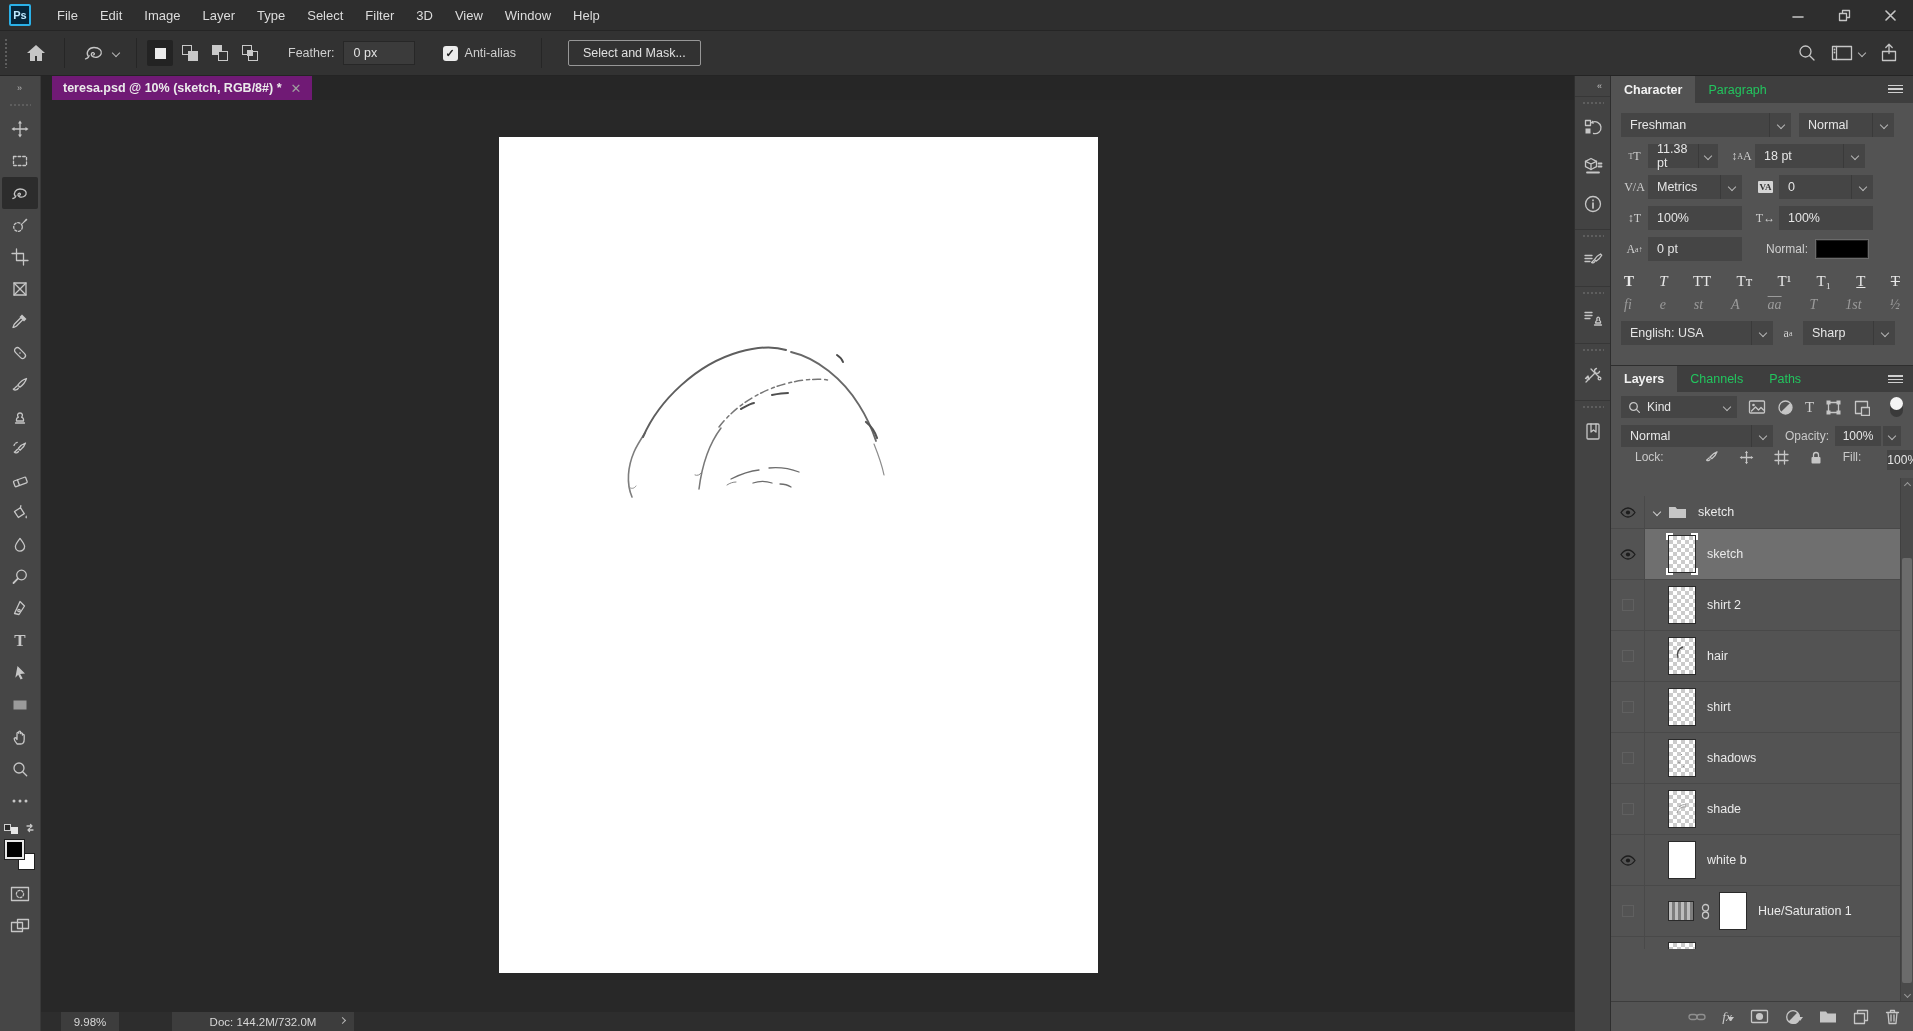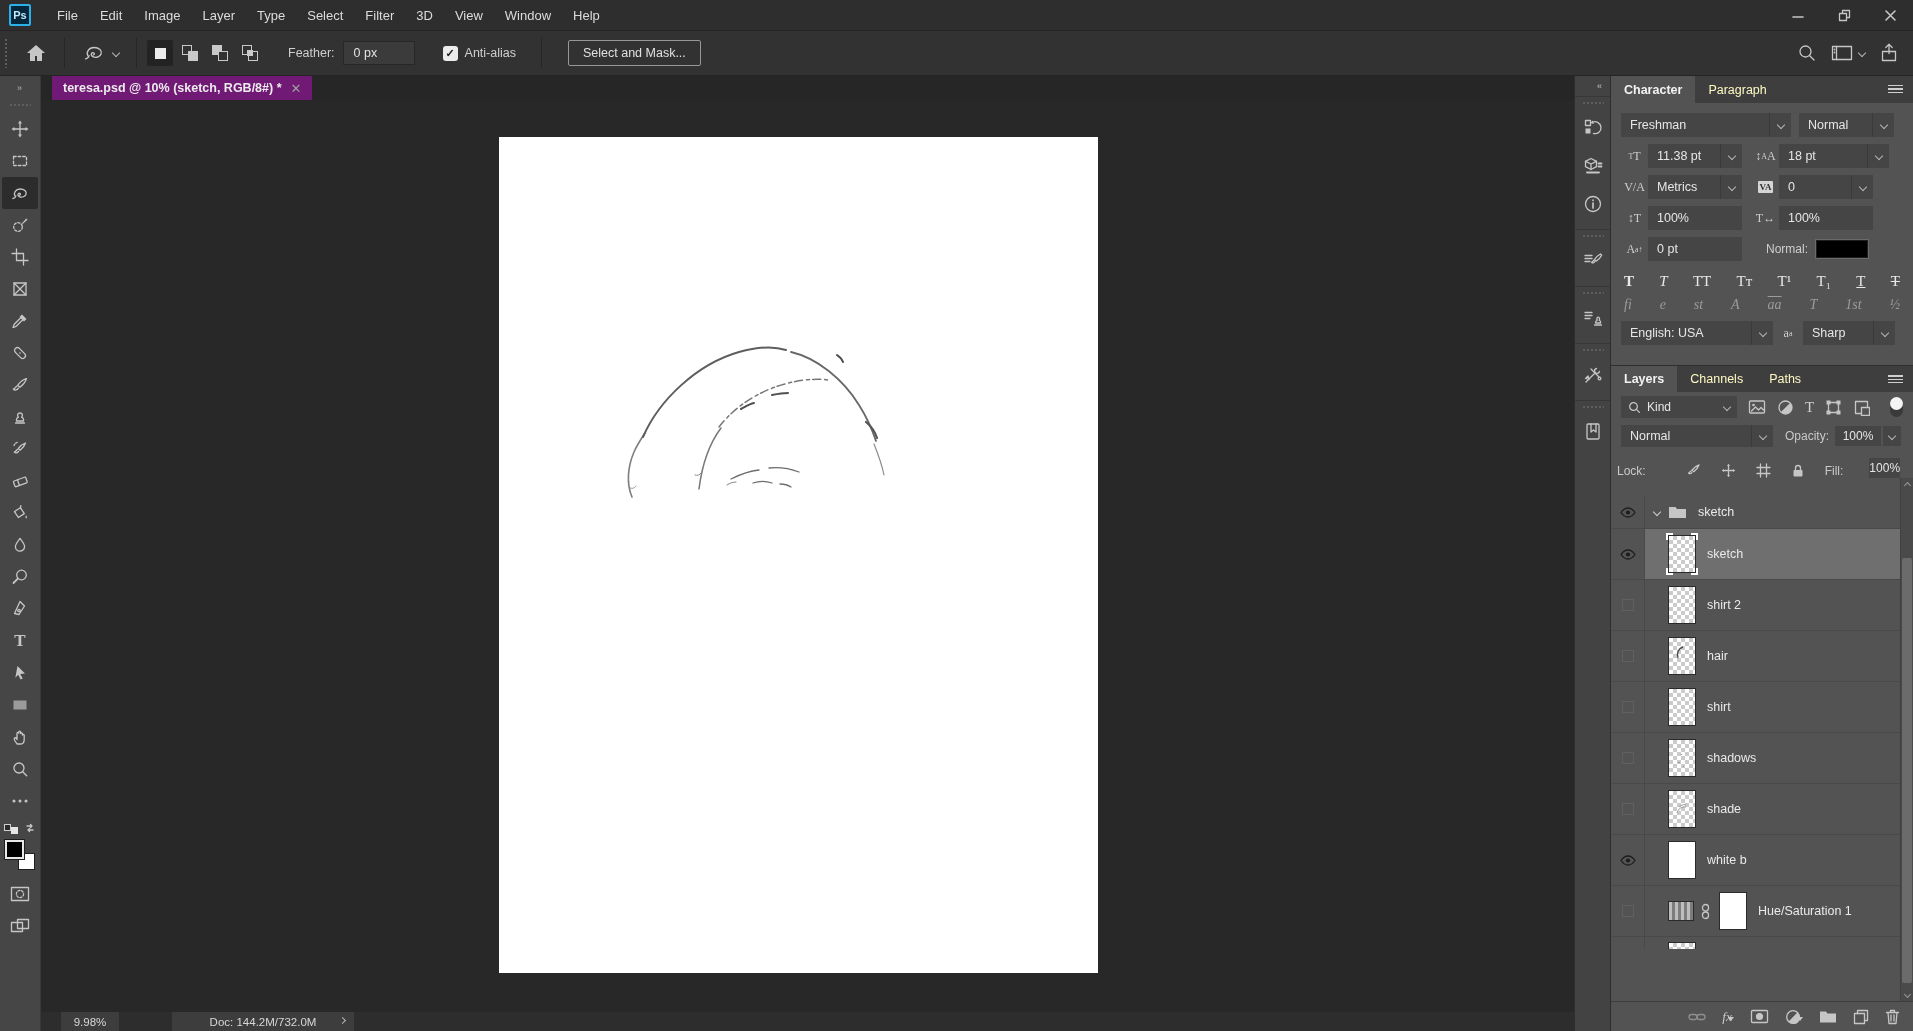"Paragraph" .ptab { color: #fef9c3 -> #22c55e }
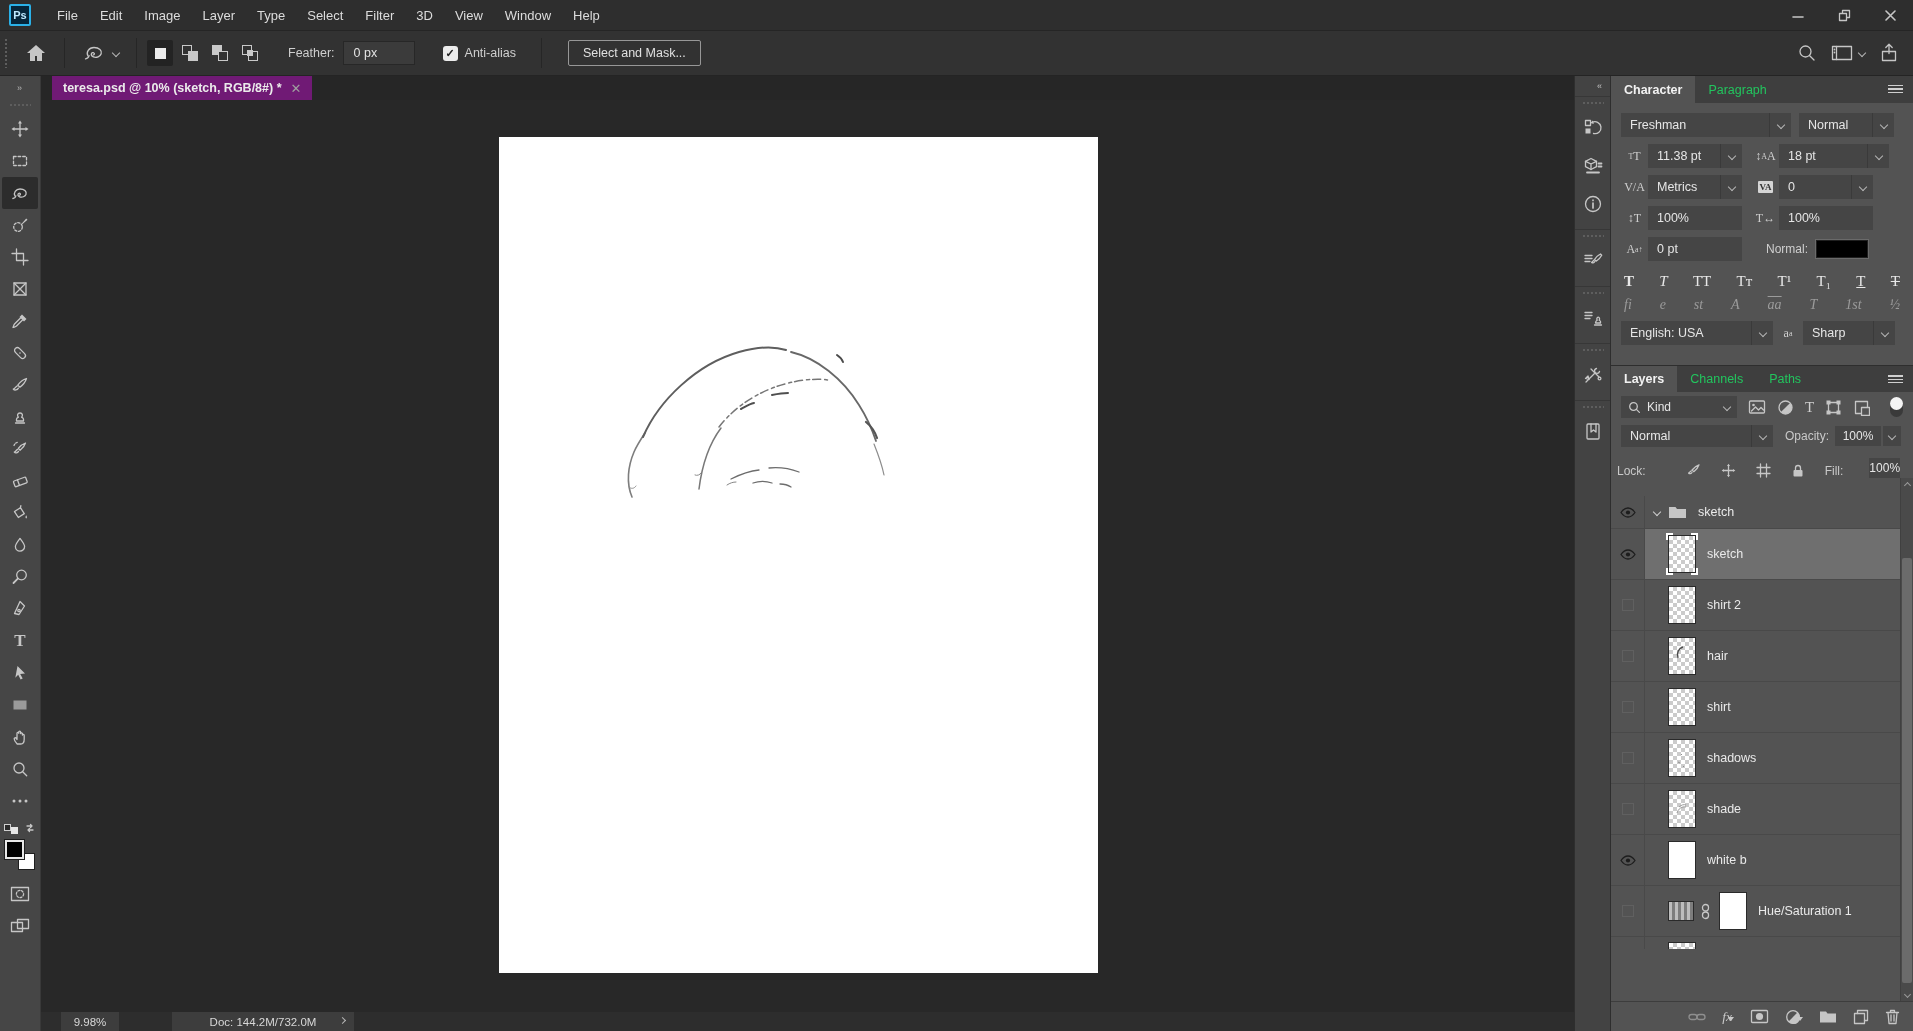"11.38 pt" div.dd { width: 94px -> 70px }
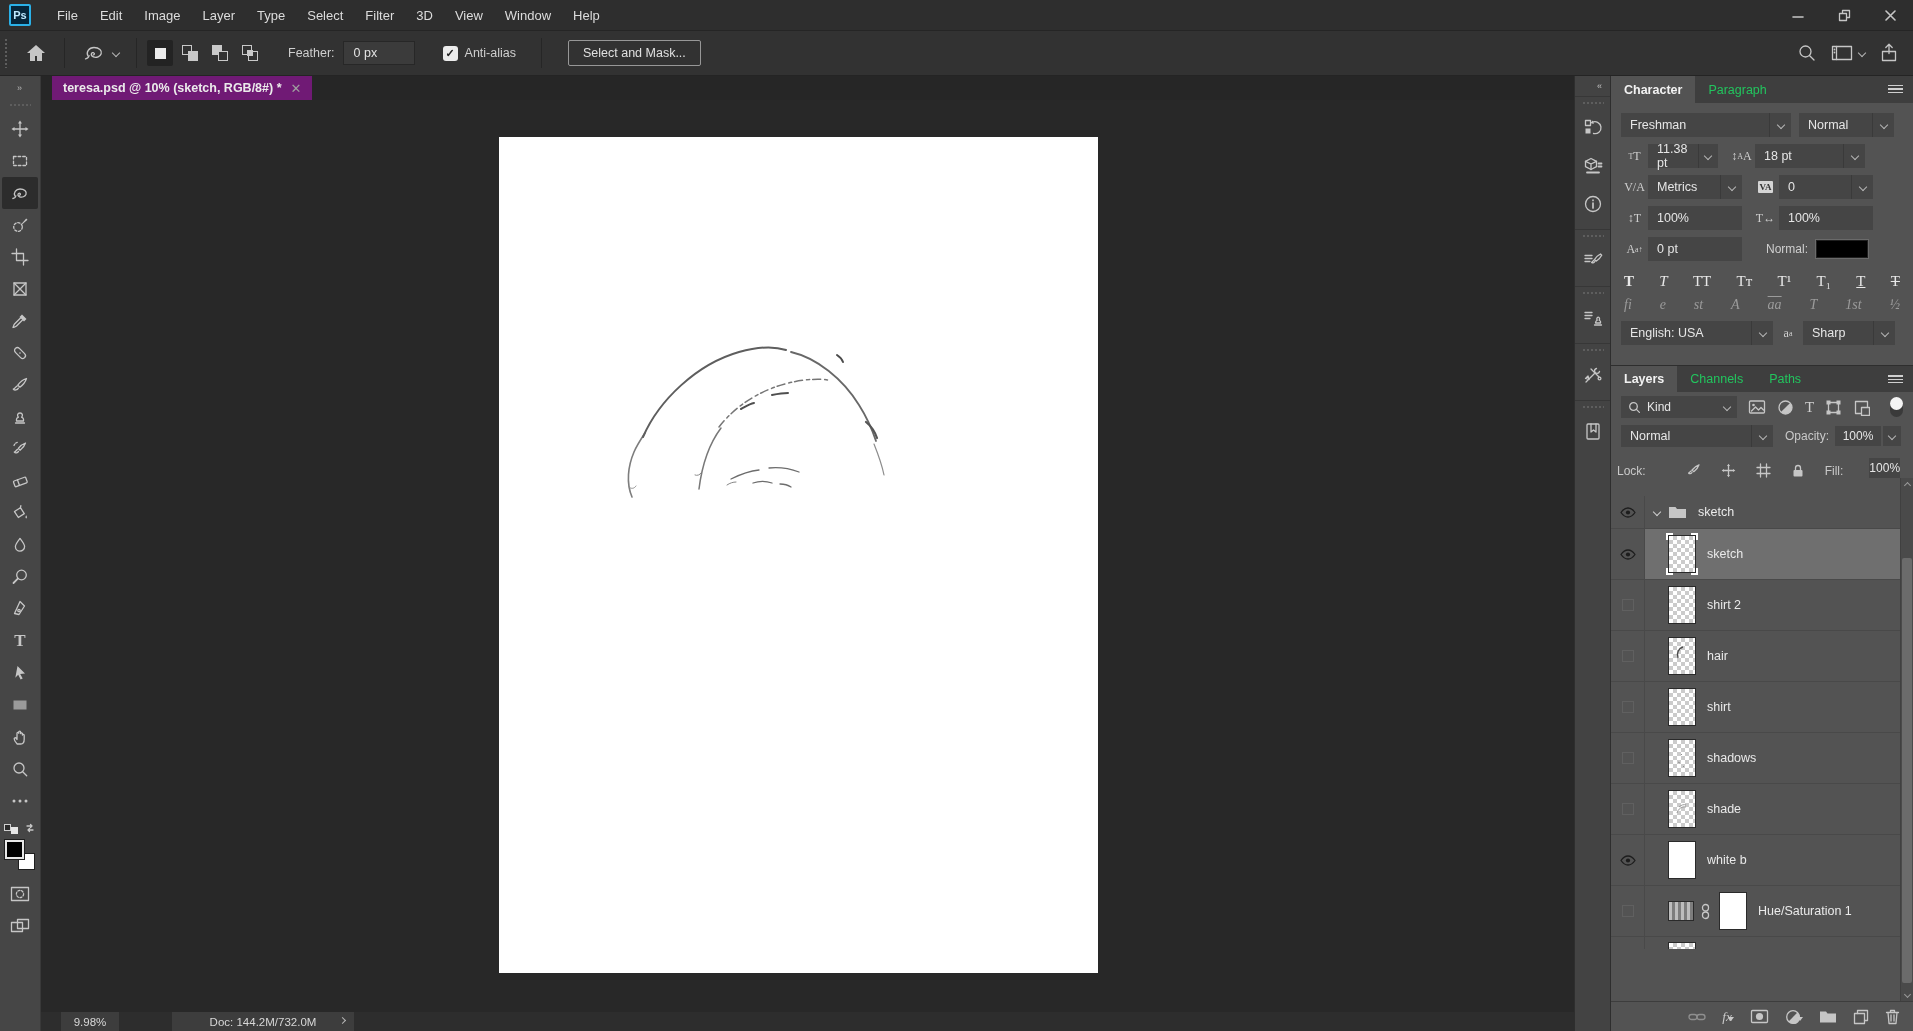"Lock:" .llock { align-items: flex-end -> flex-start; padding: 0 6px -> 0 24px }
